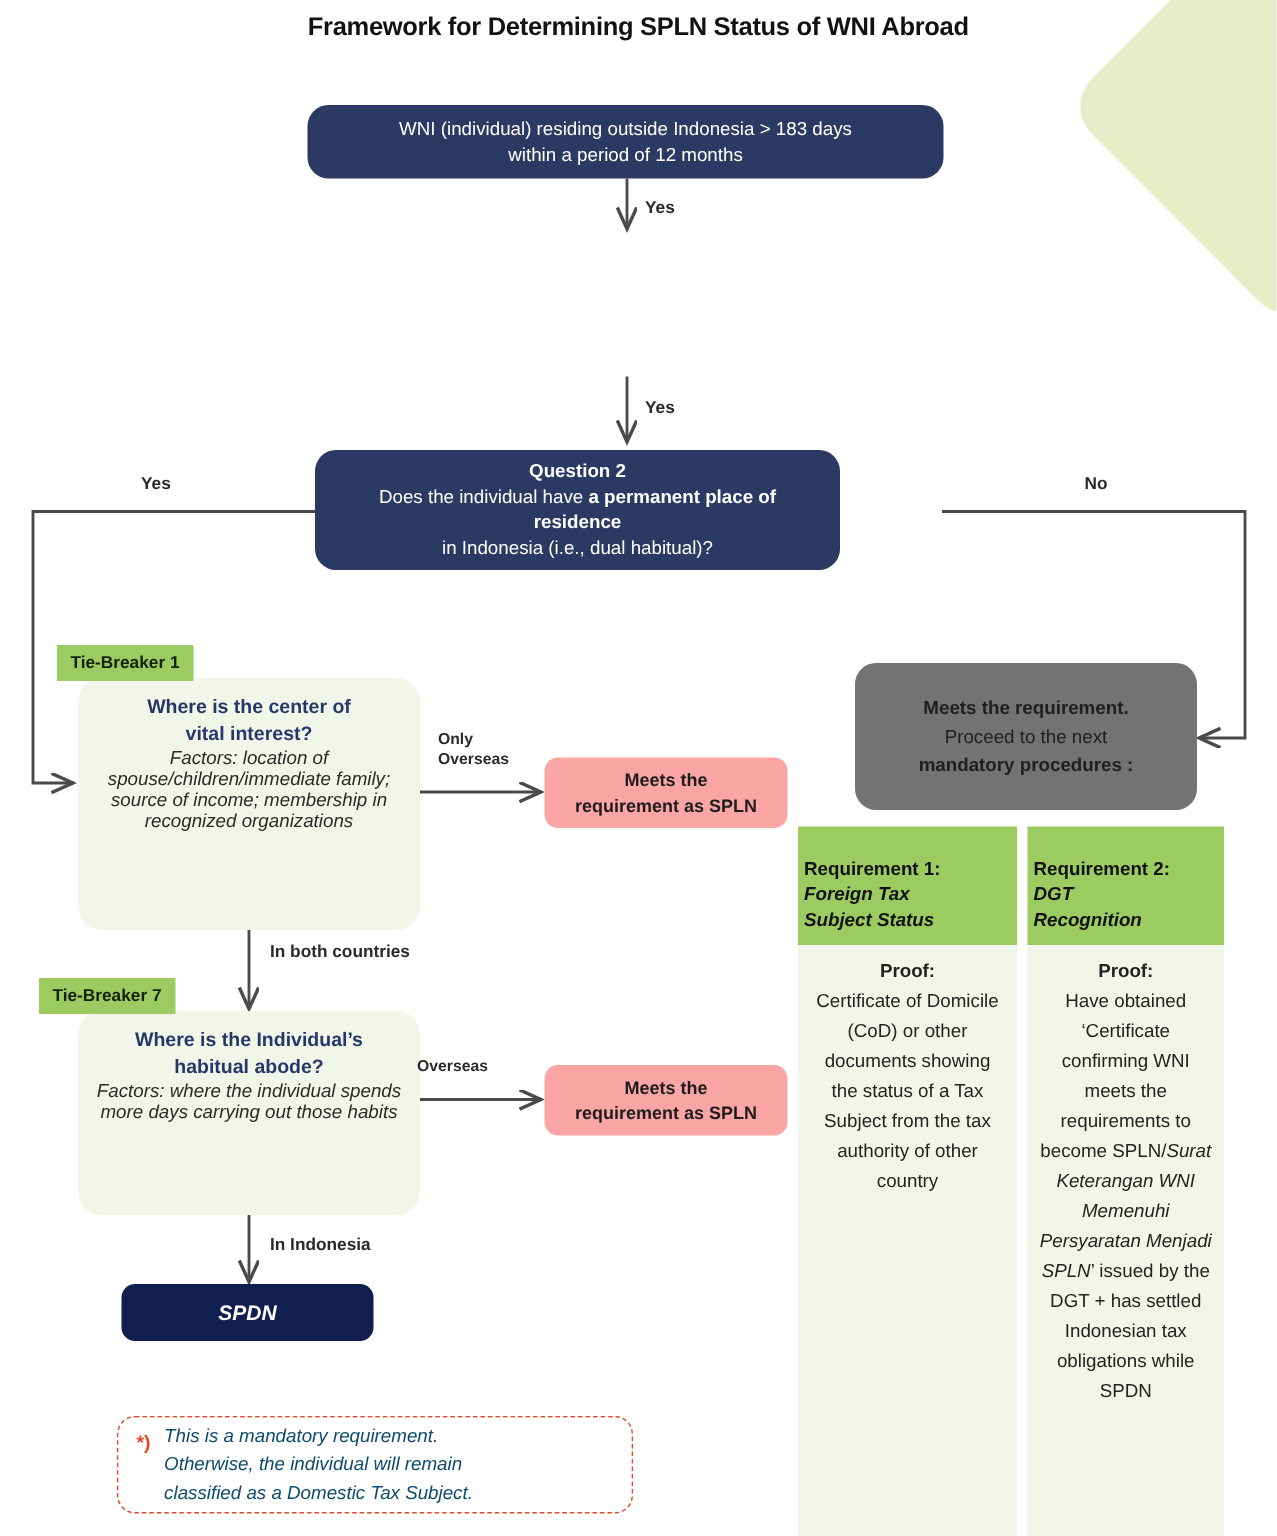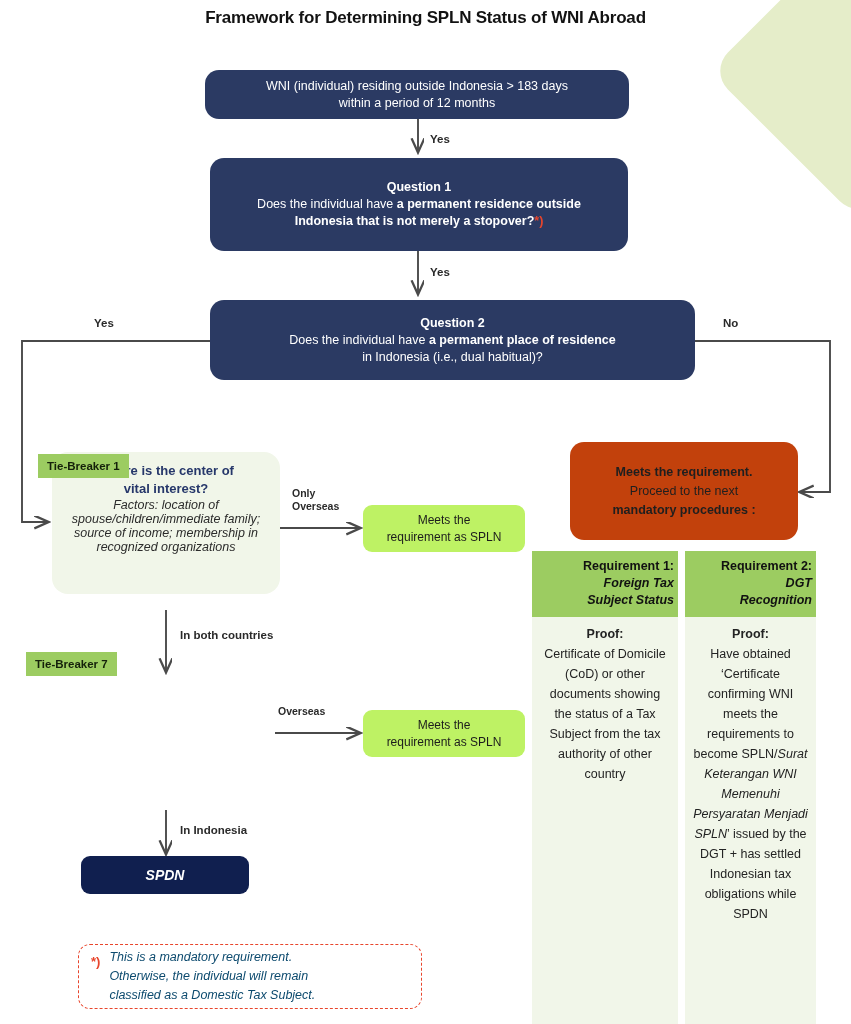"Question 1" div.navy { html: <div> <div> <span>Question 1</span><br> <span>Does the individual have </span><b>a permanent residence outside</b><br> <b>Indonesia that is not merely a stopover?</b><span>*)</span> </div> </div> -> none }
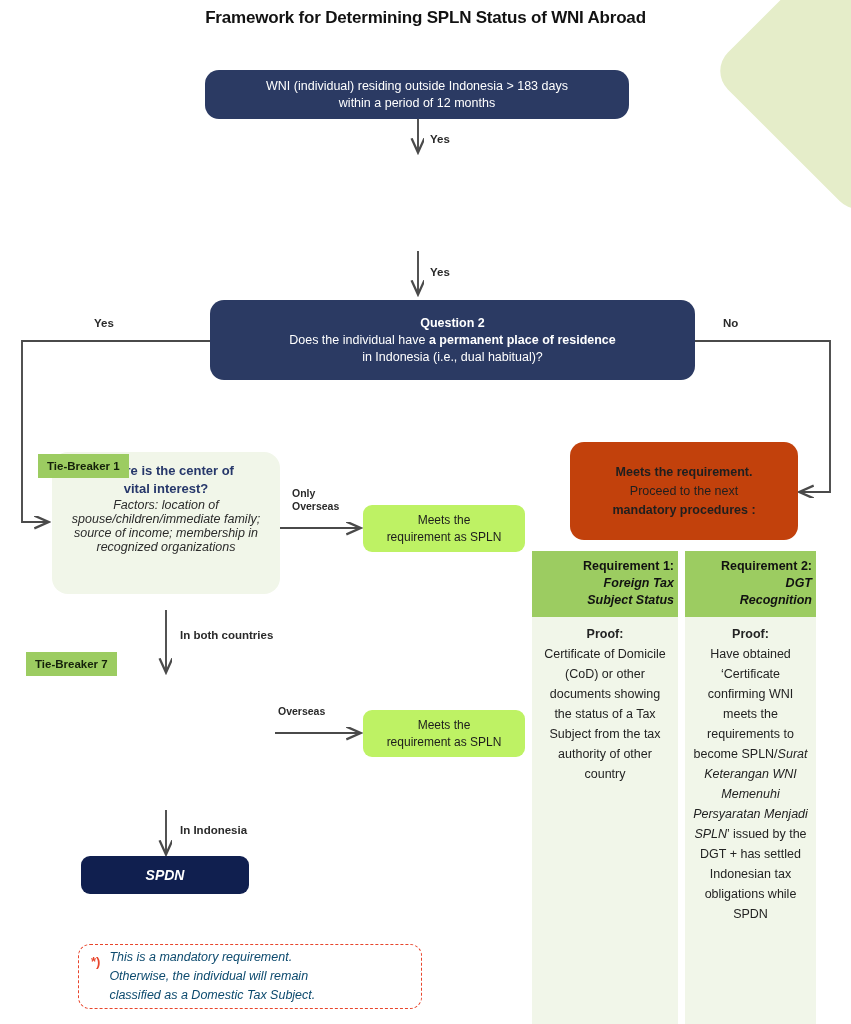"Question 2" div.navy { width: 485px -> 350px }
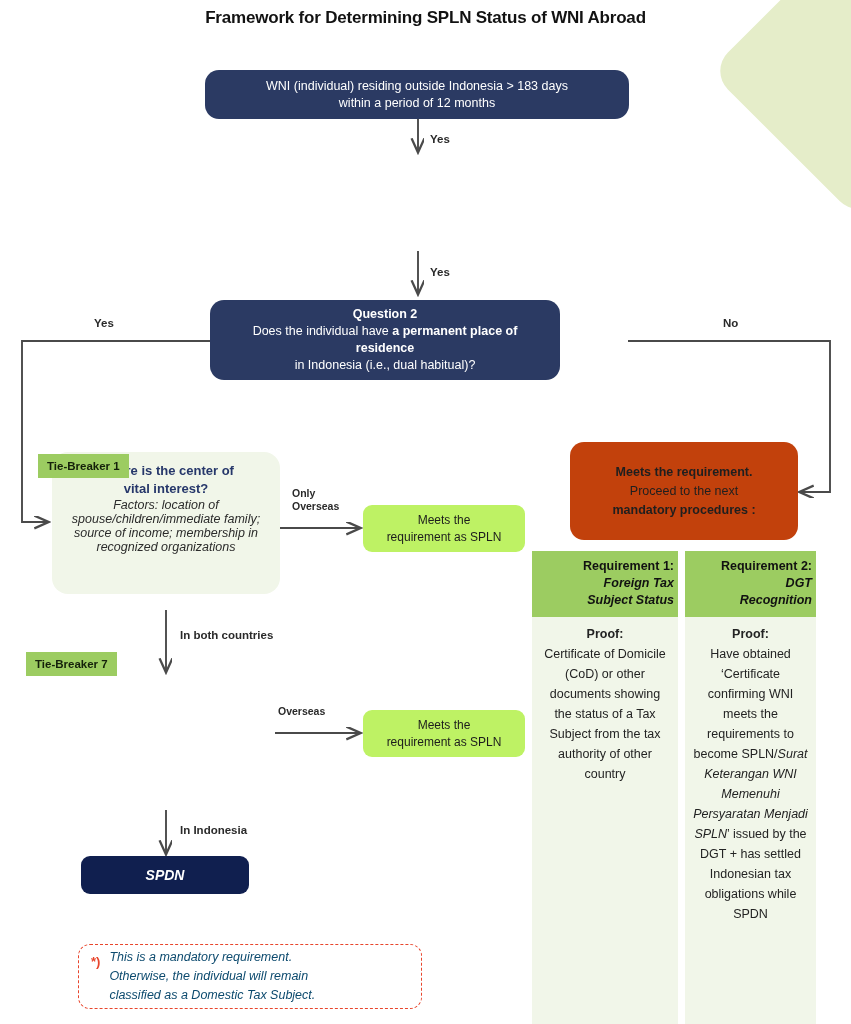"Tie-Breaker 1" div.tb-tag { margin-top: 24px -> none }
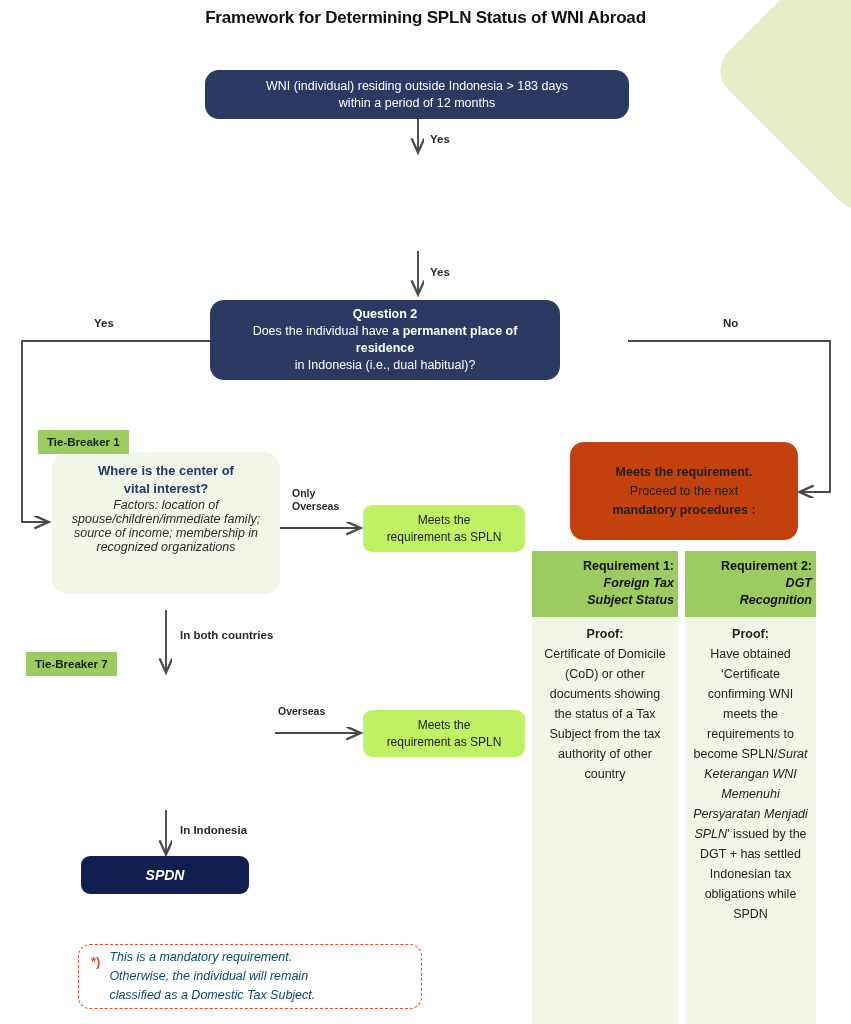"Where is the center of" div.soft-box { height: 142px -> 168px }
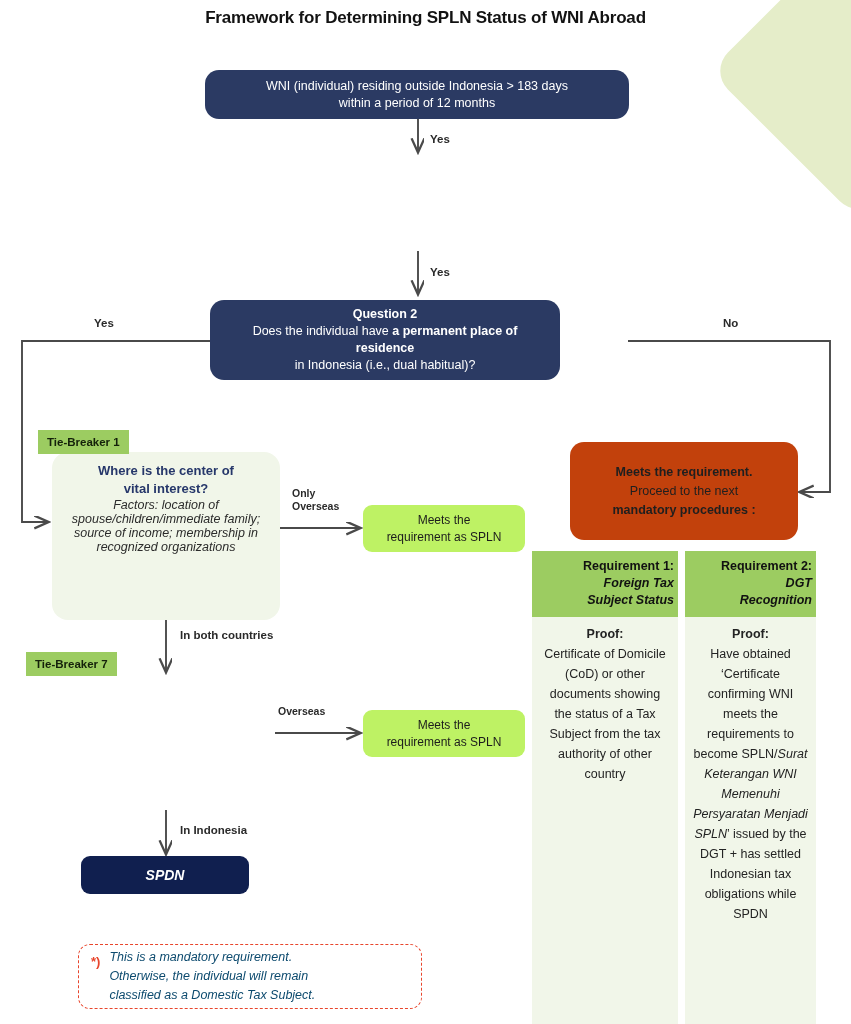"Meets the requirement." .plain-soft { background: #c2410c -> #737373 }
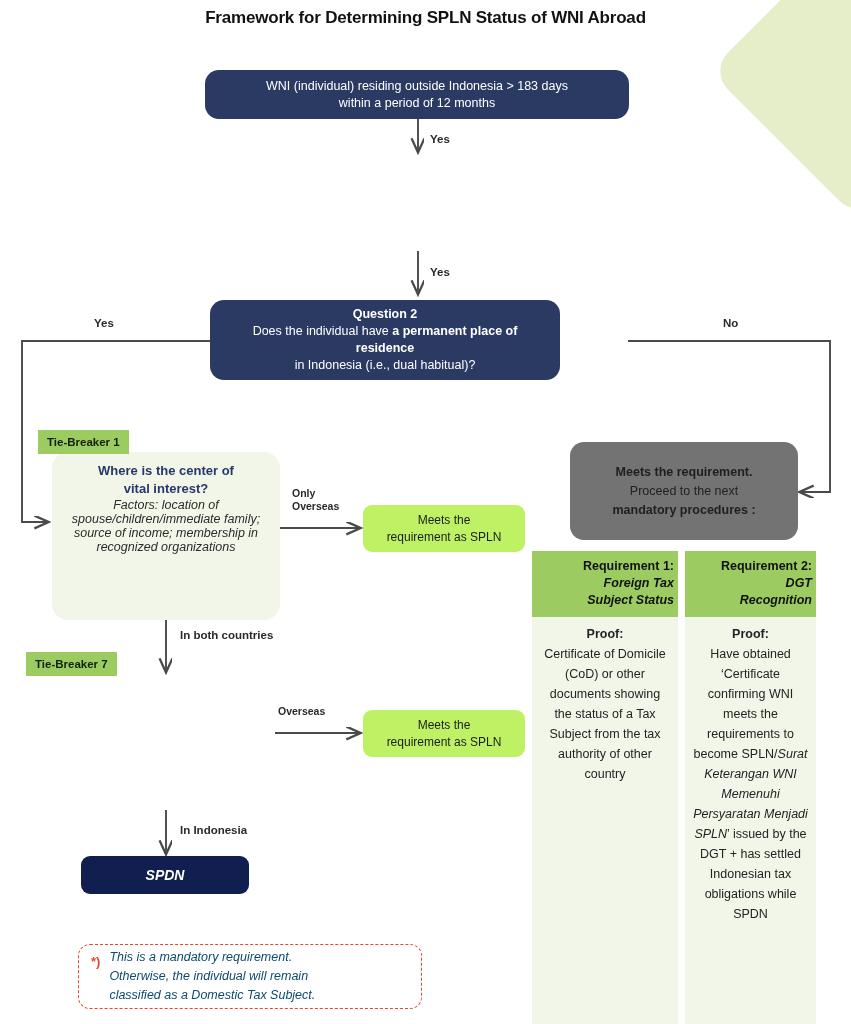"Meets the" .green-solid { background: #bef264 -> #fca5a5; font-weight: normal -> bold }
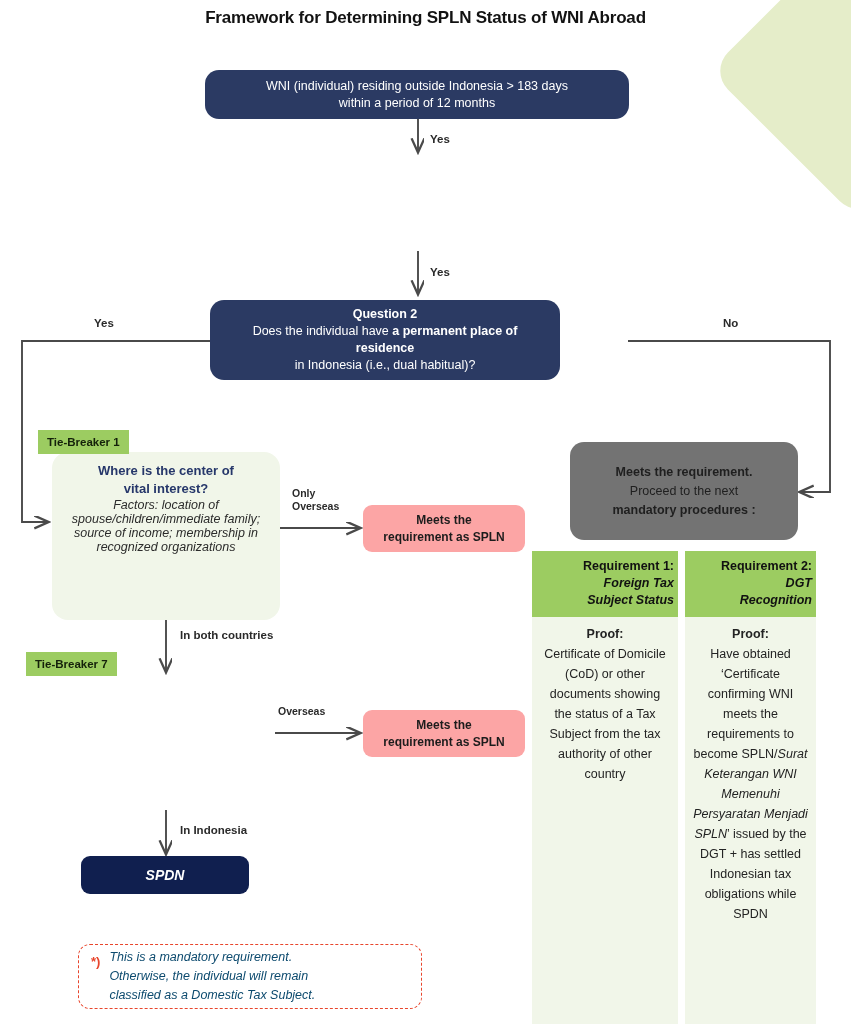"Requirement 1:" .req-head { padding: 7px 4px 8px 4px -> 20px 4px 8px 4px; text-align: right -> left }
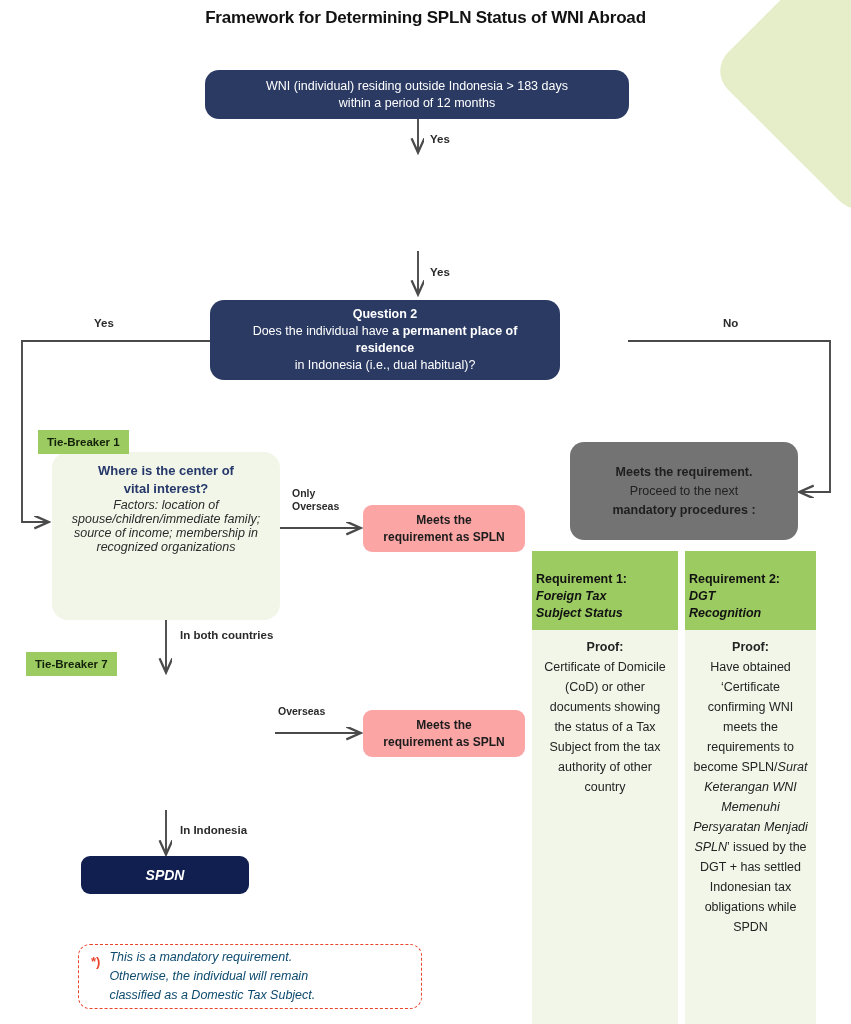"Where is the Individual’s" div.soft-box { html: none -> <div> <div> <span>Where is the Individual’s</span><br> <span>habitual abode?</span> </div> <div>Factors: where the individual spends more days carrying out those habits</div> </div> }
